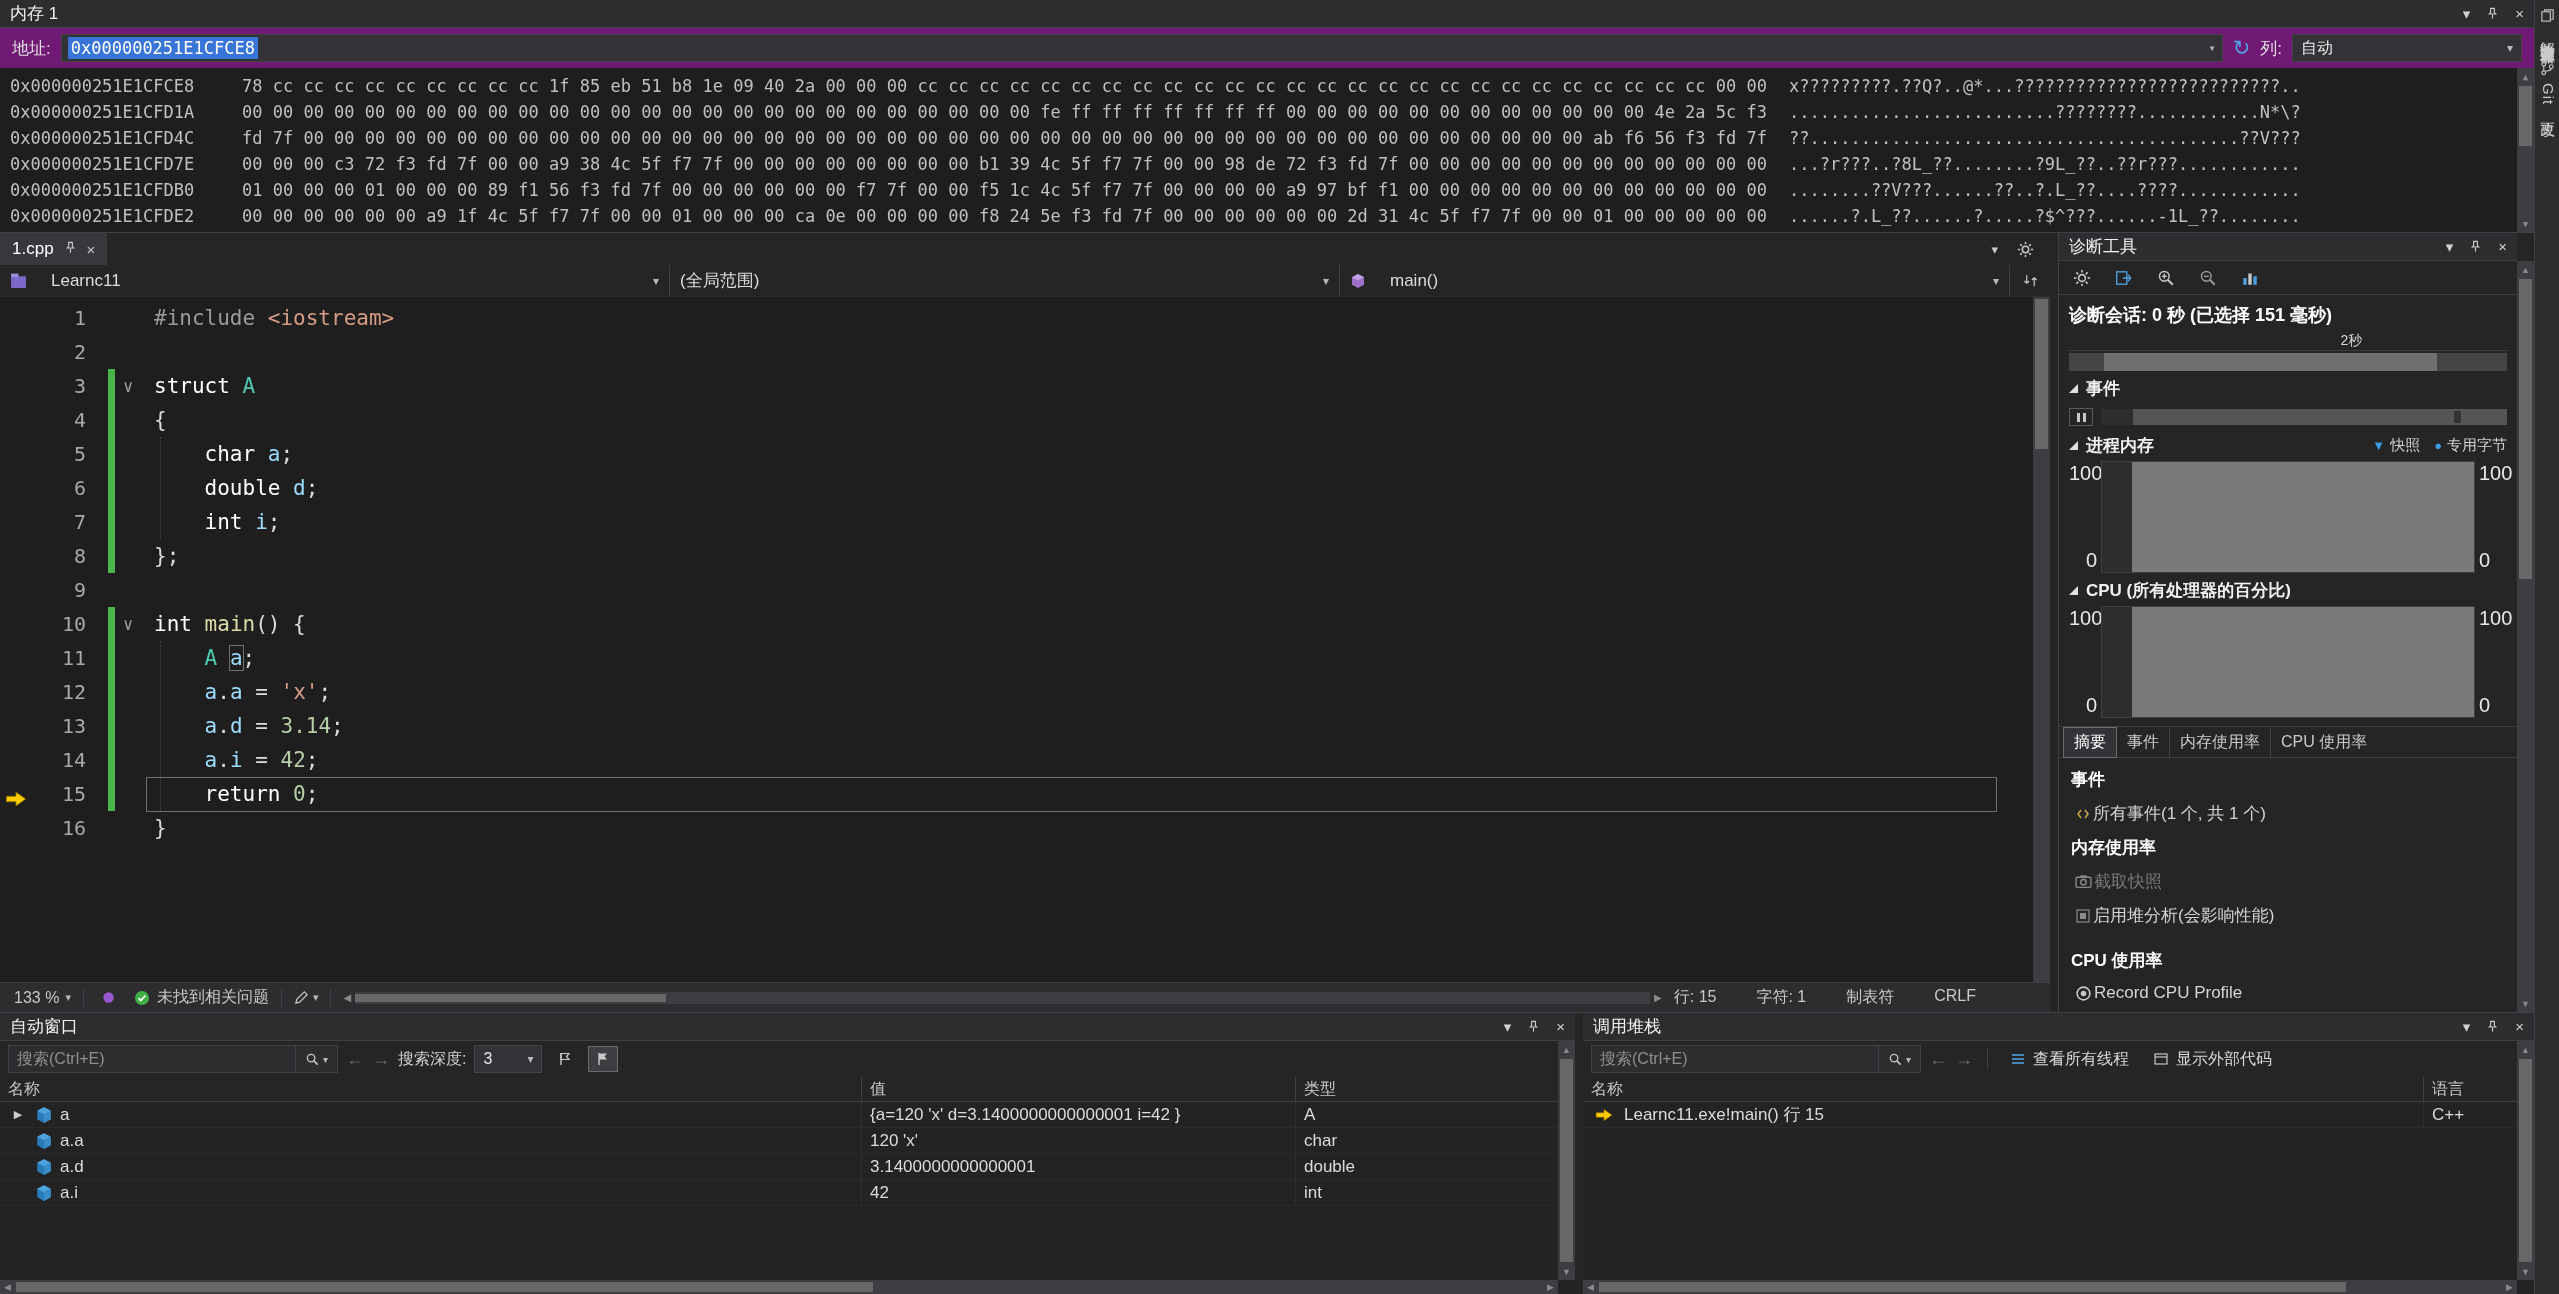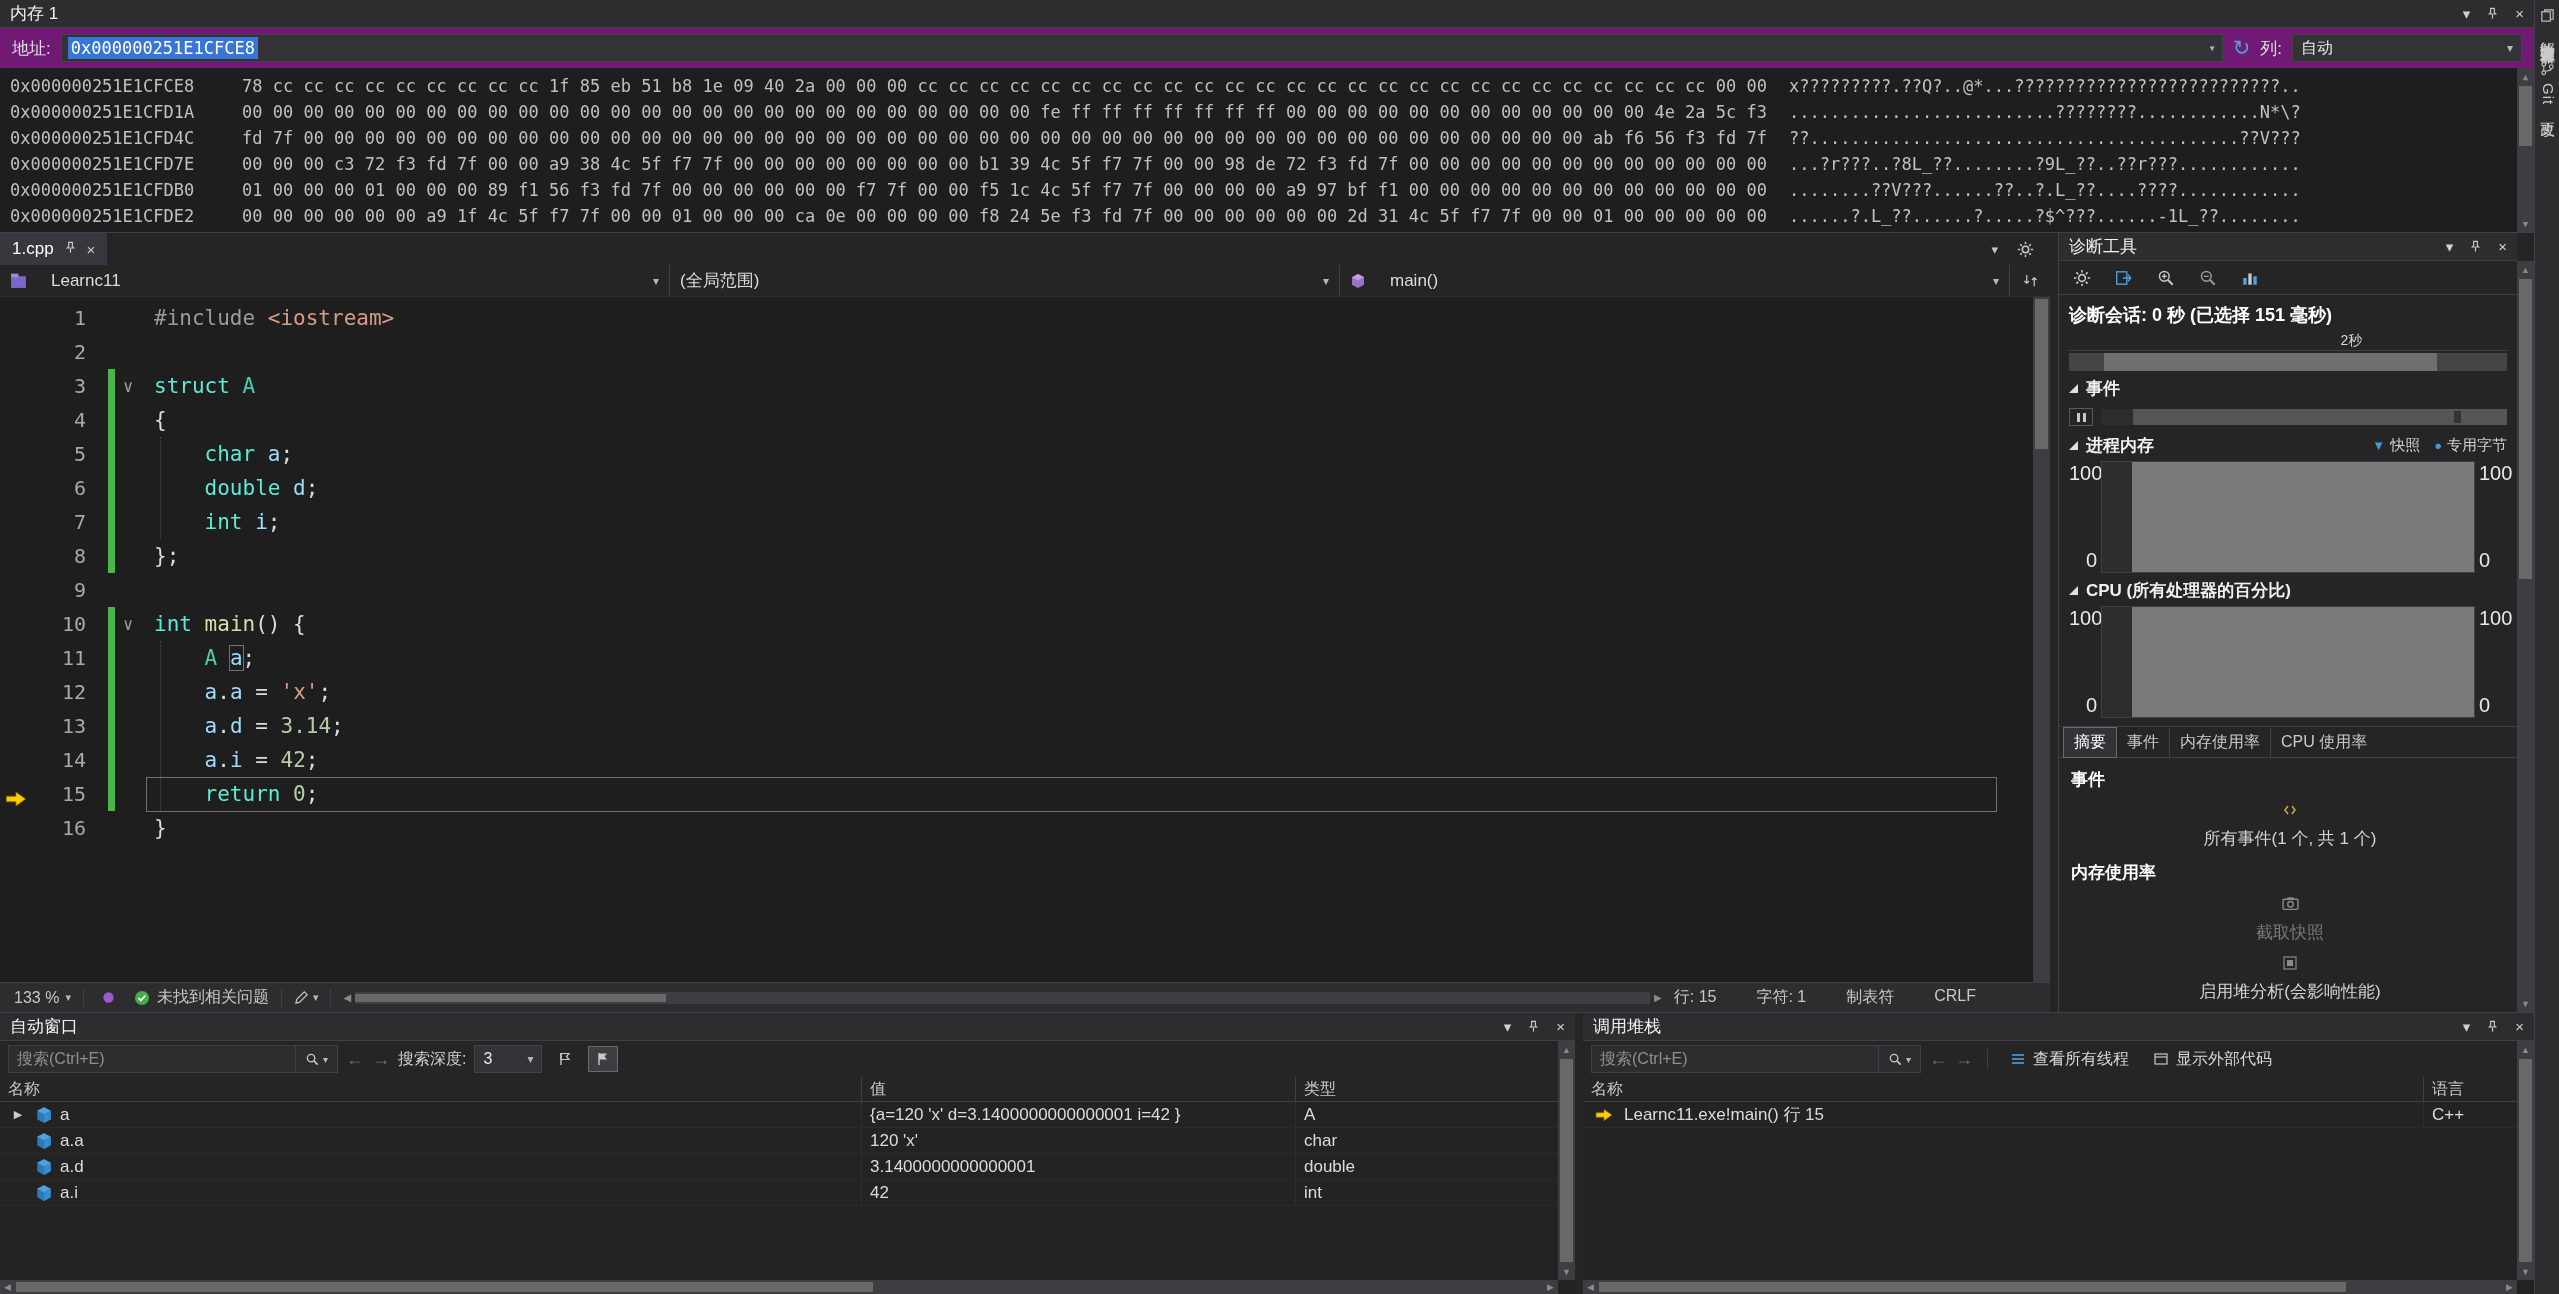"struct" .tk-kw { color: #5eead4 -> #ffffff }
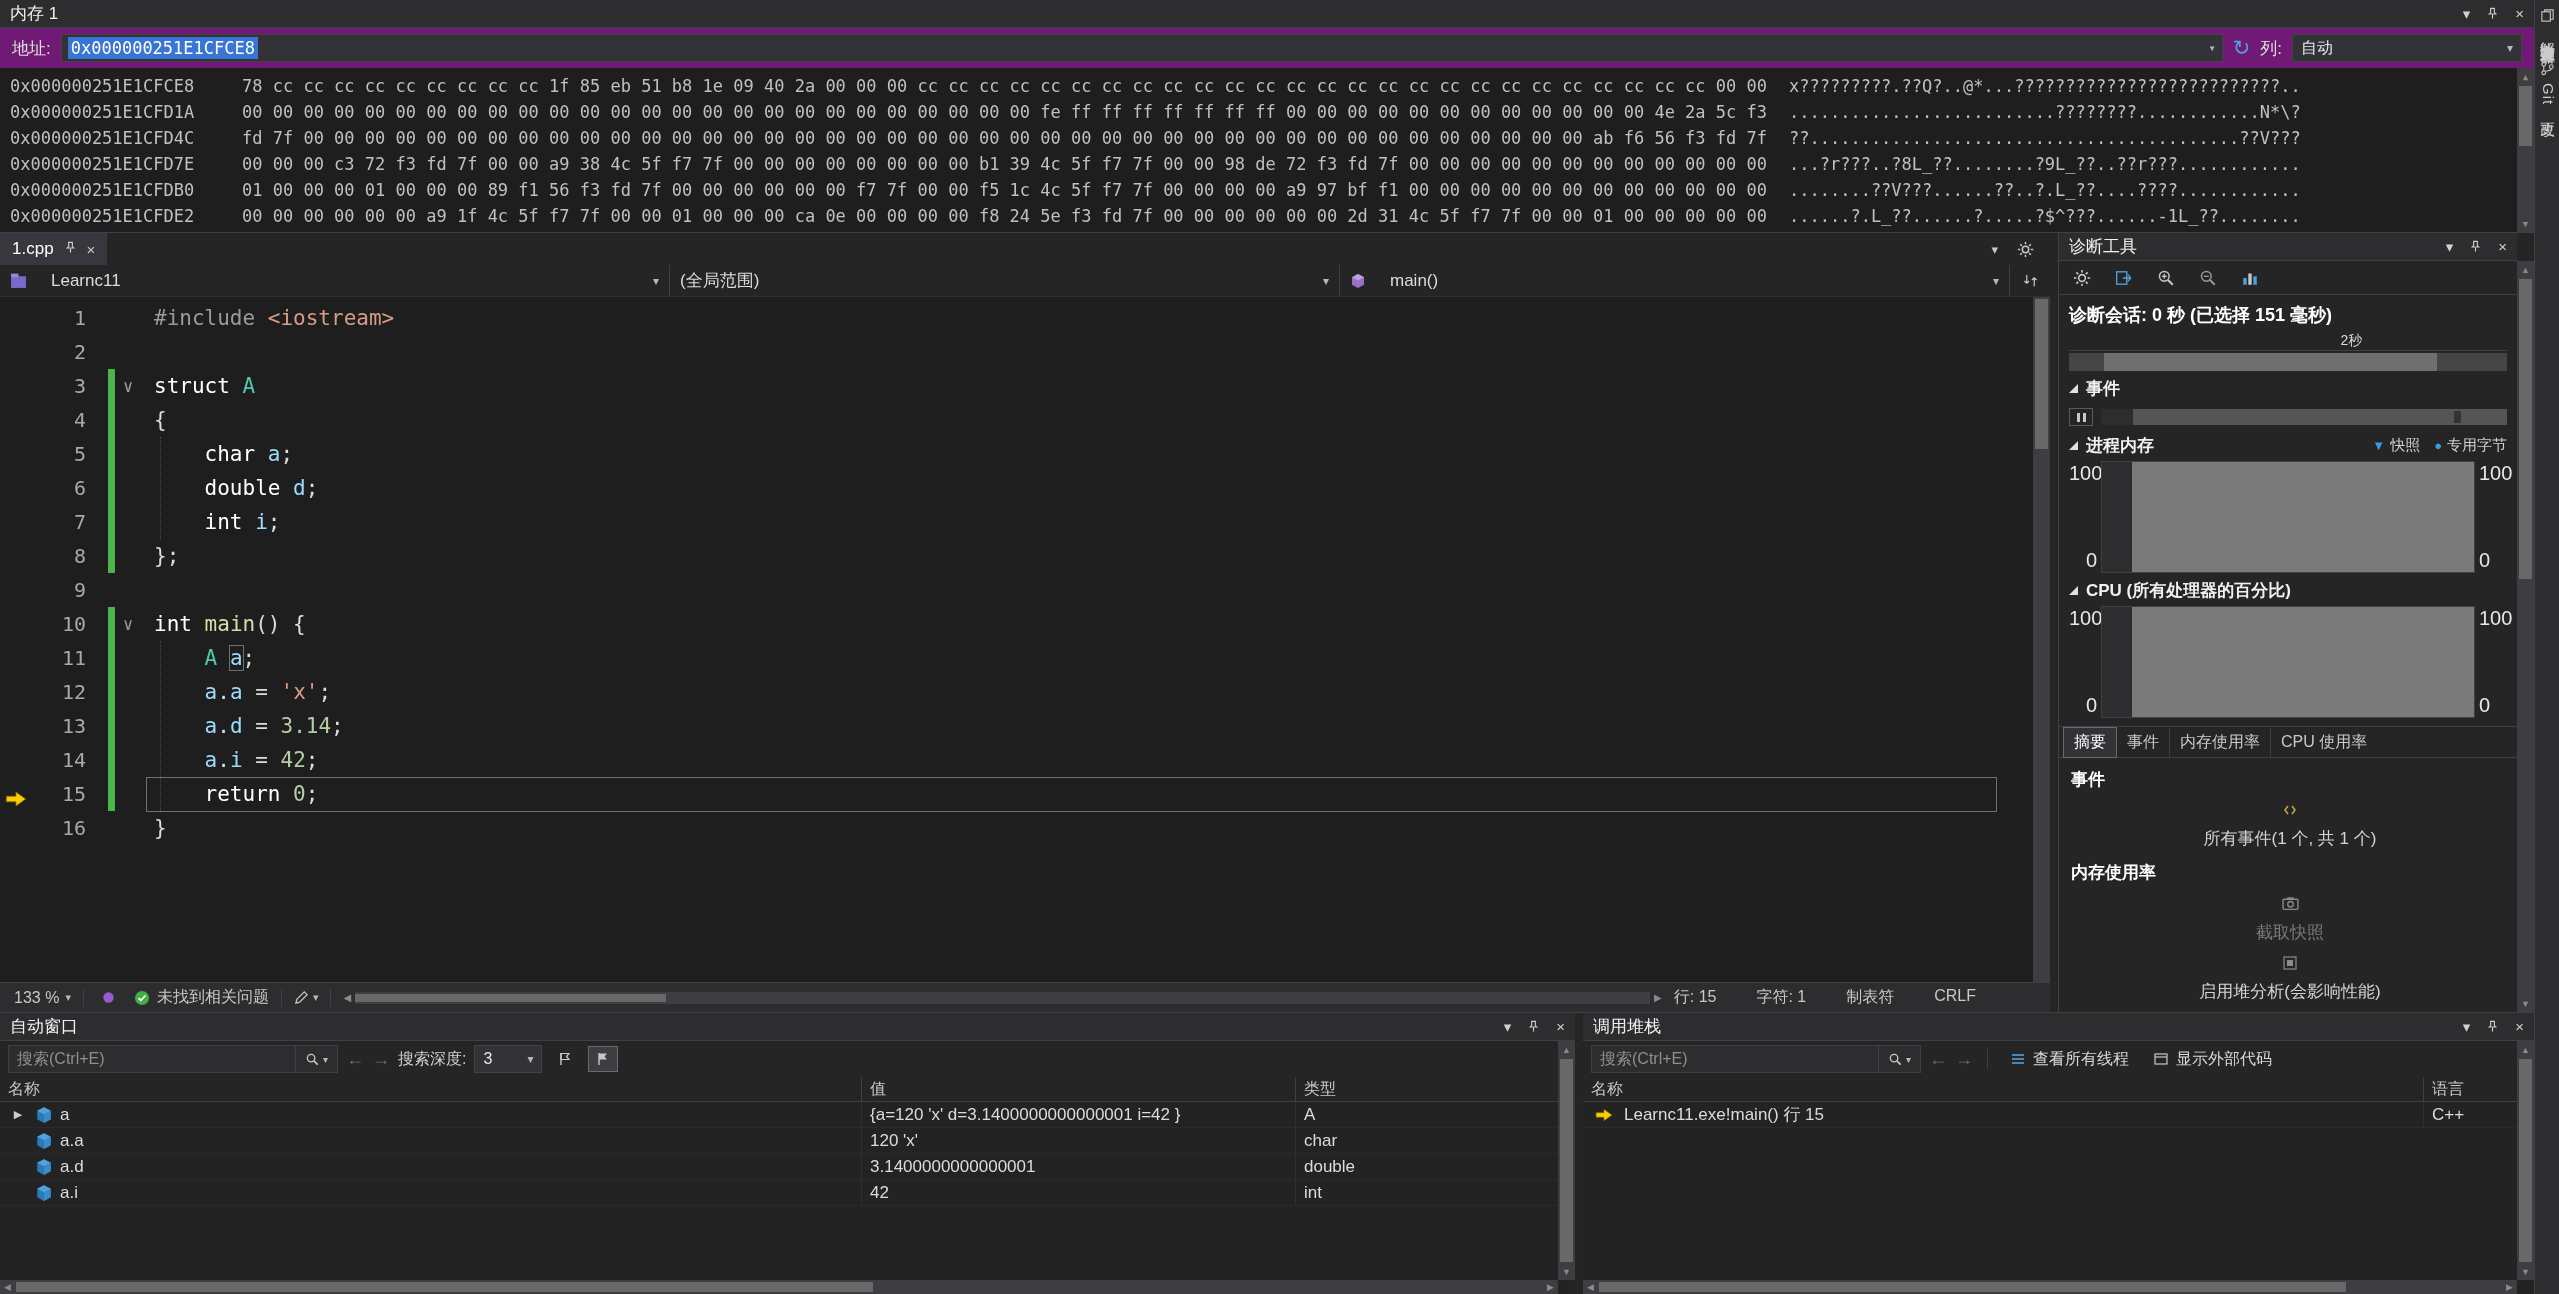"所有事件(1 个, 共 1 个)" .sum-row { flex-direction: column -> none; gap: 9px -> 2px }
